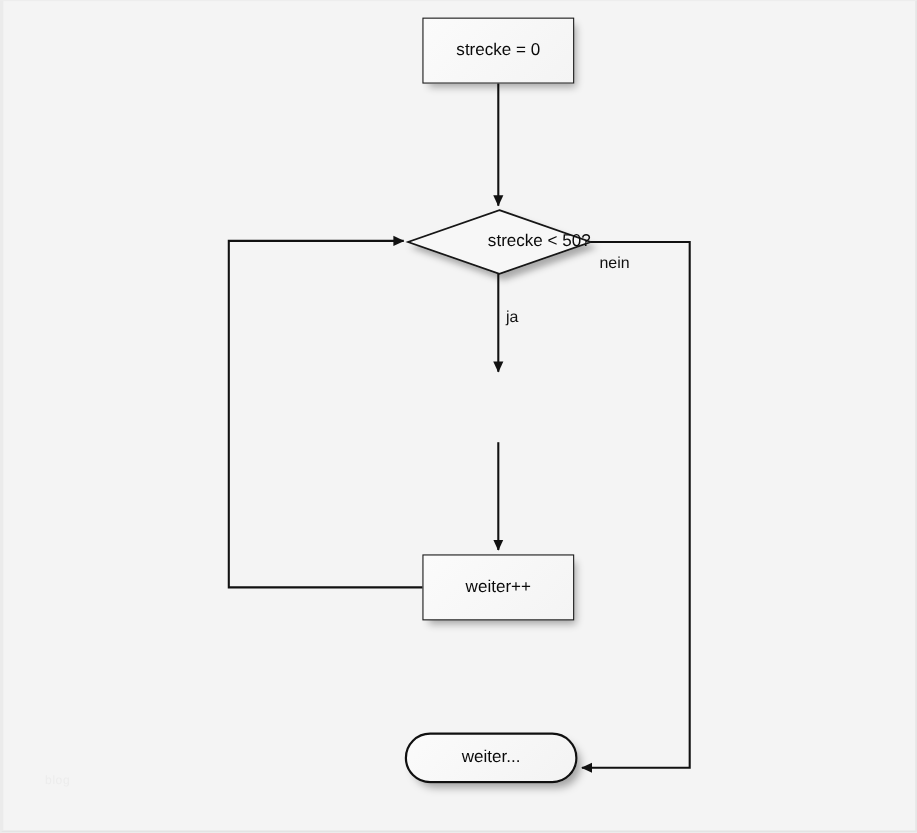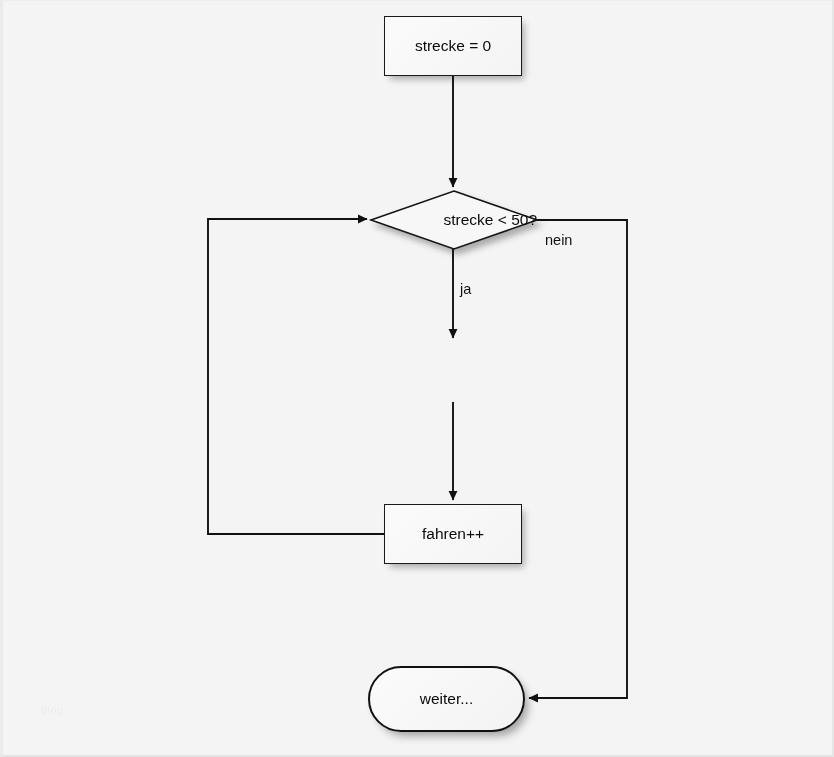"fahren++" span { text: fahren++ -> weiter++ }
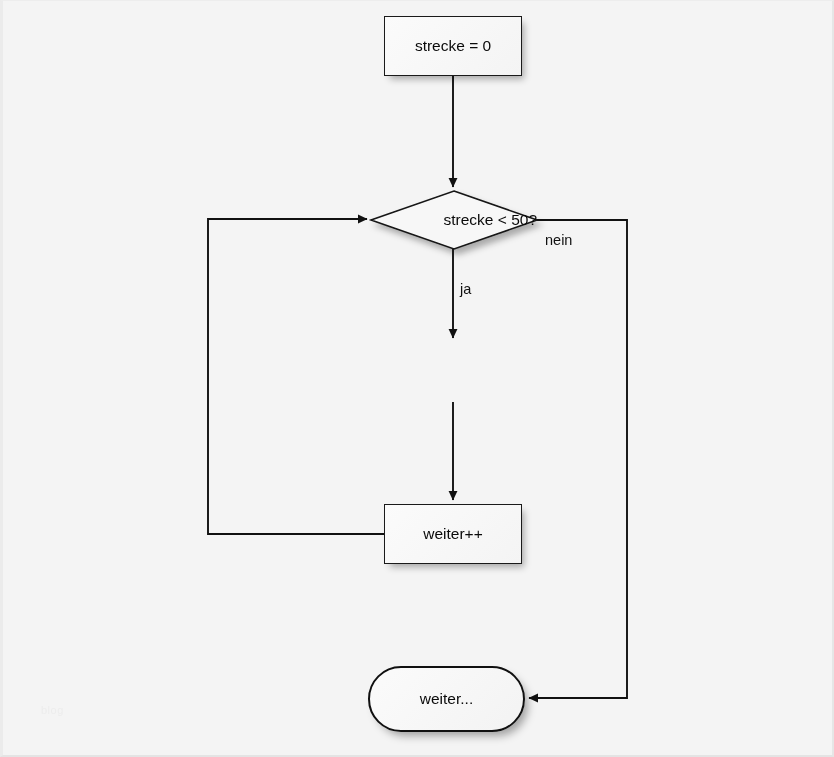"weiter..." div.node { height: 66px -> 46px }
